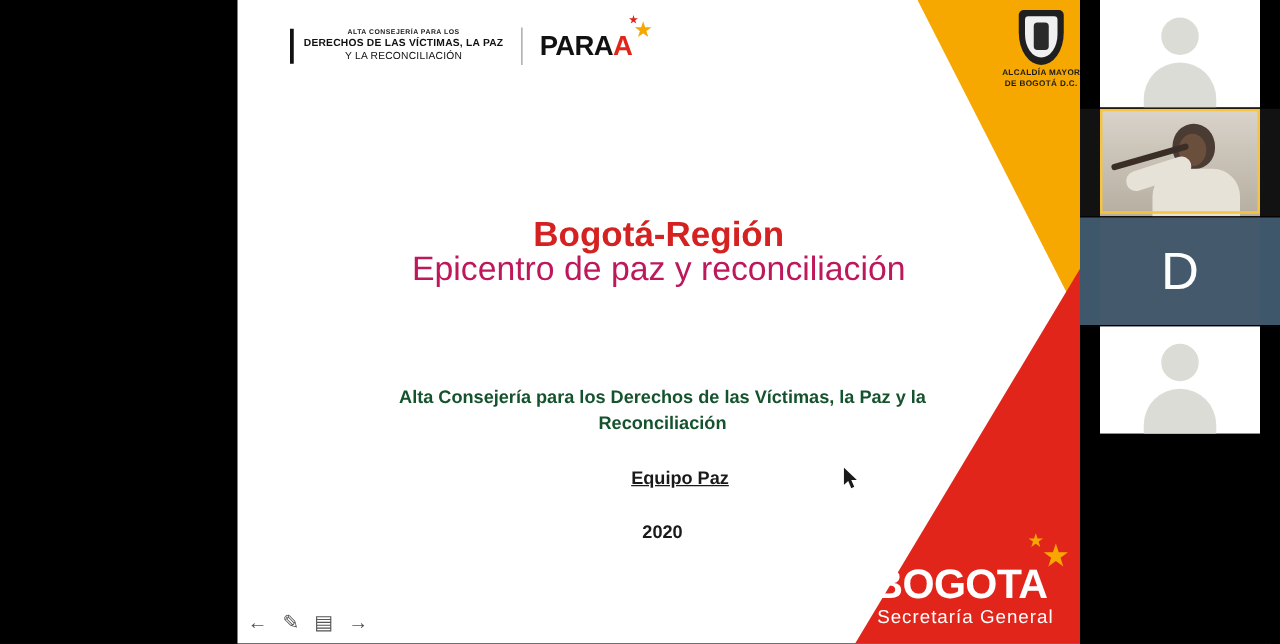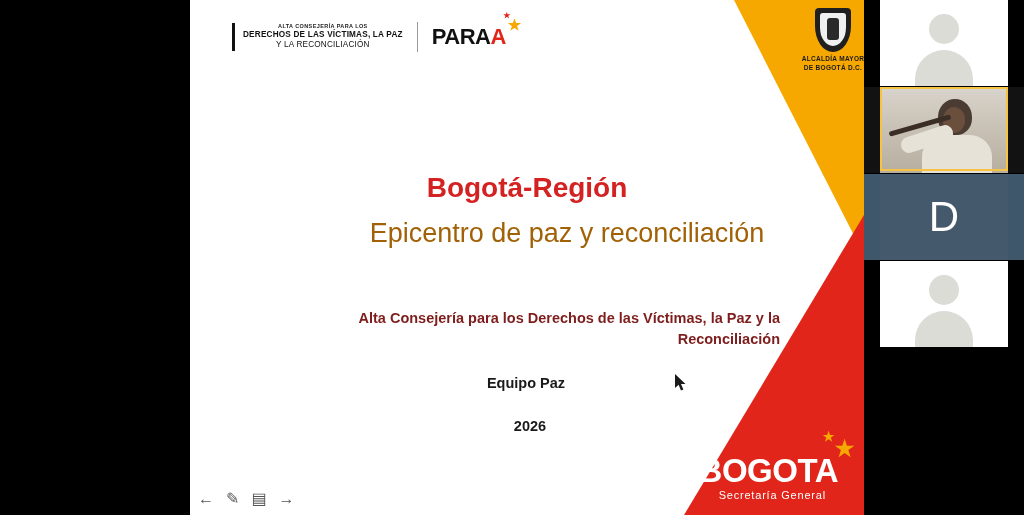"Epicentro de paz y reconciliación" .title-sub { color: #a16207 -> #be185d; padding-left: 40px -> none; top: 218px -> 200px }
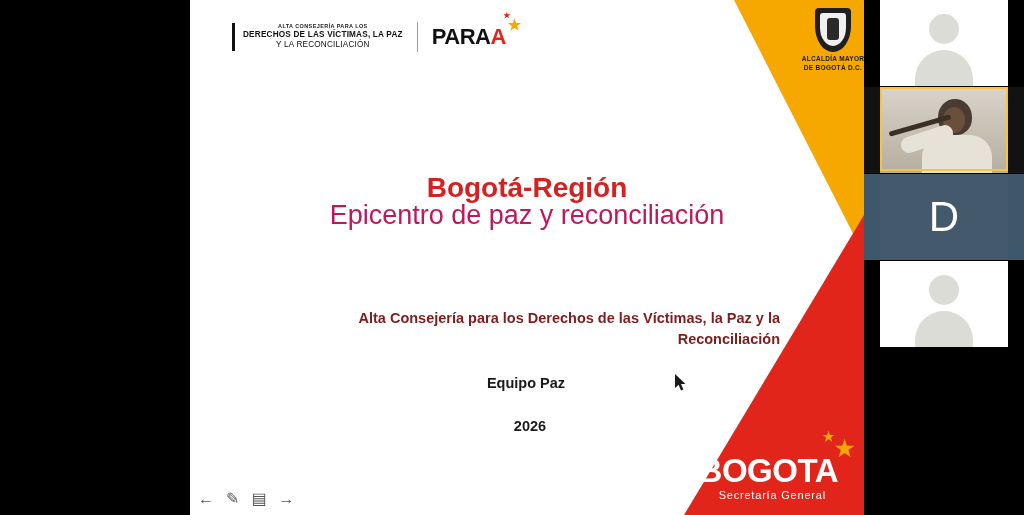"Alta Consejería para los Derechos" .credit-org { color: #7f1d1d -> #14532d; text-align: right -> center }
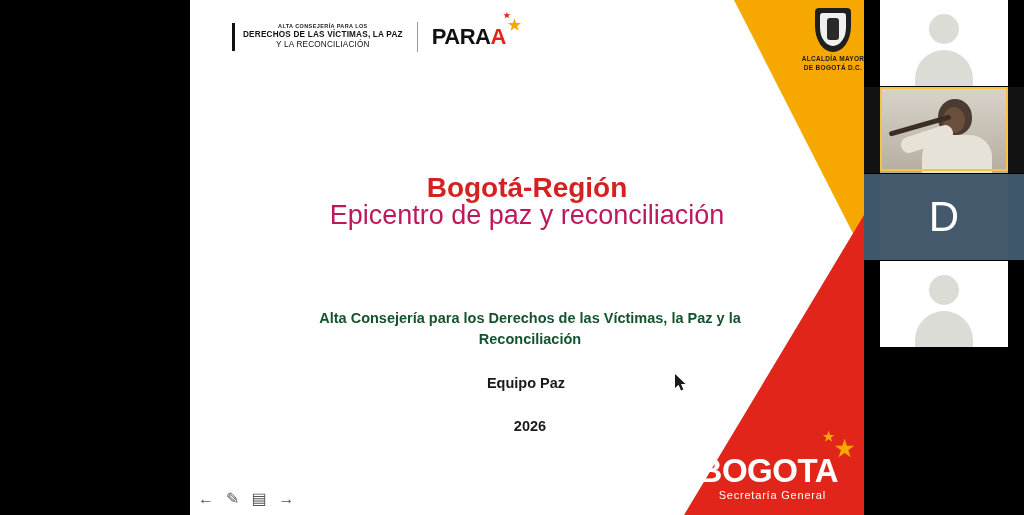"Equipo Paz" .credit-team { left: 86px -> 104px; text-decoration: none -> underline }
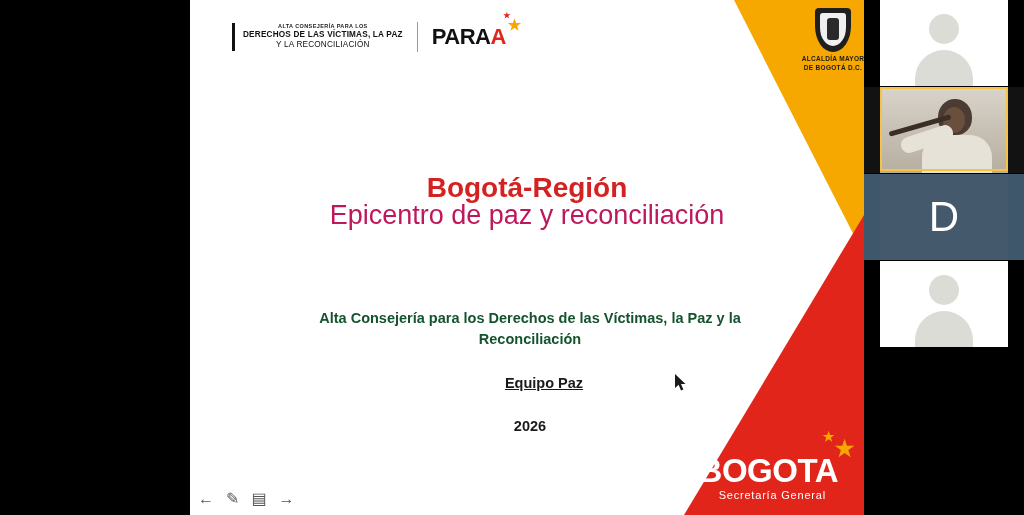"2026" div.credit-year { text: 2026 -> 2020 }
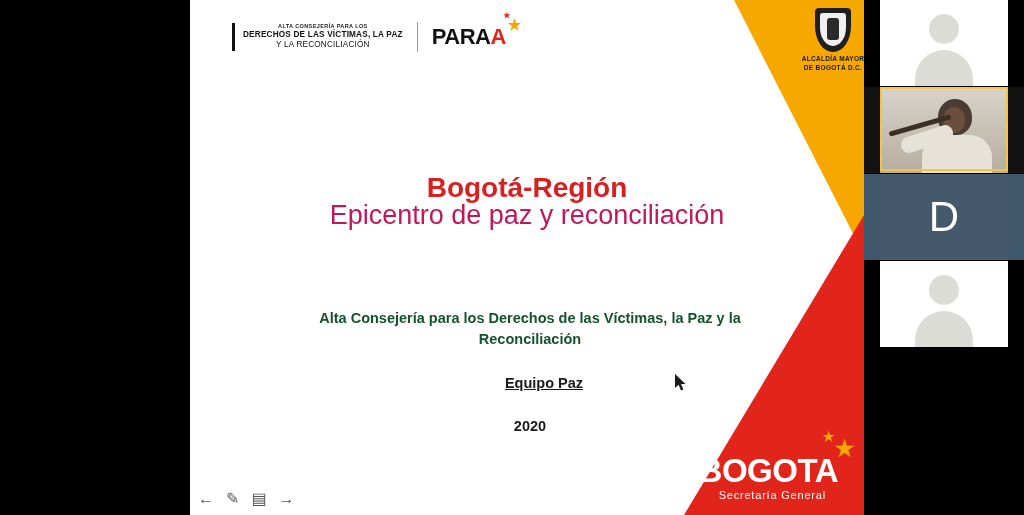"Secretaría General" .footer-logo .fl-sub { font-size: 11px -> 15px }
